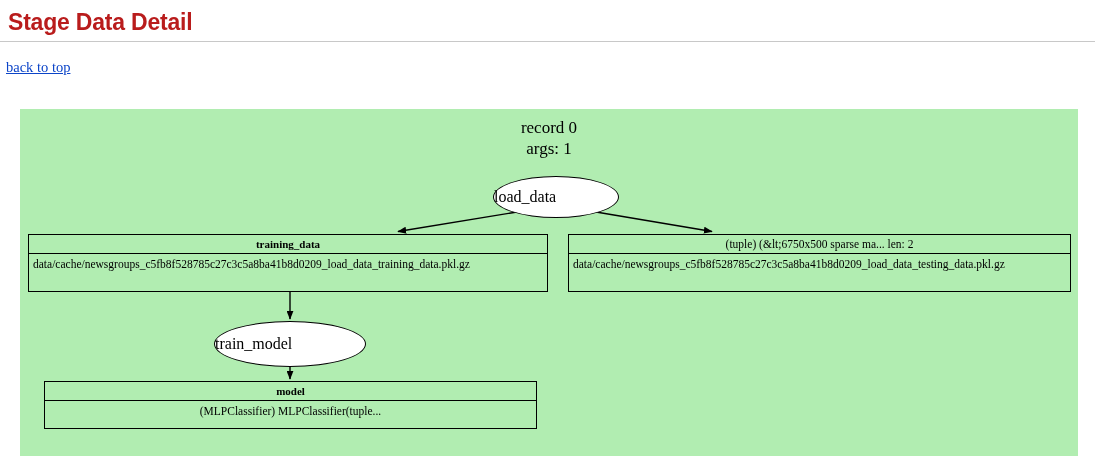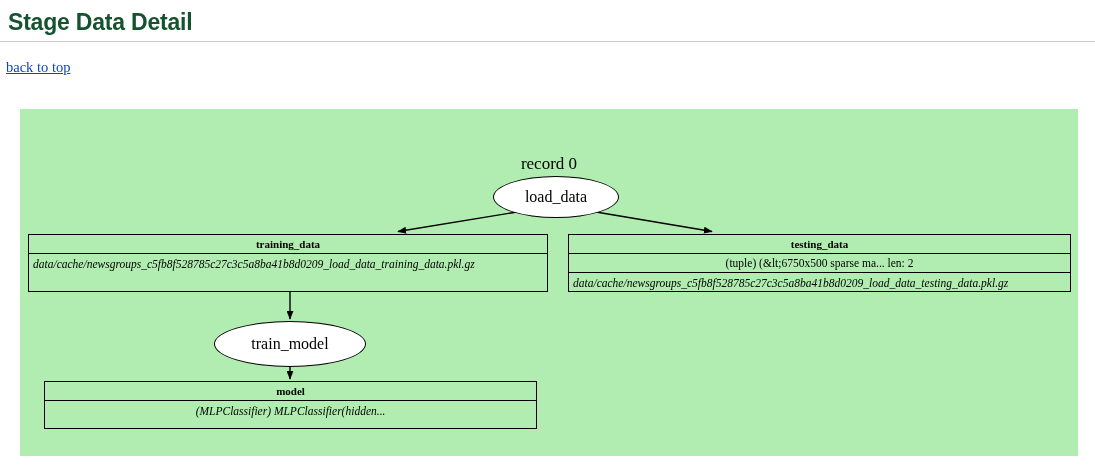"Stage Data Detail" .page-title { color: #14532d -> #b91c1c }
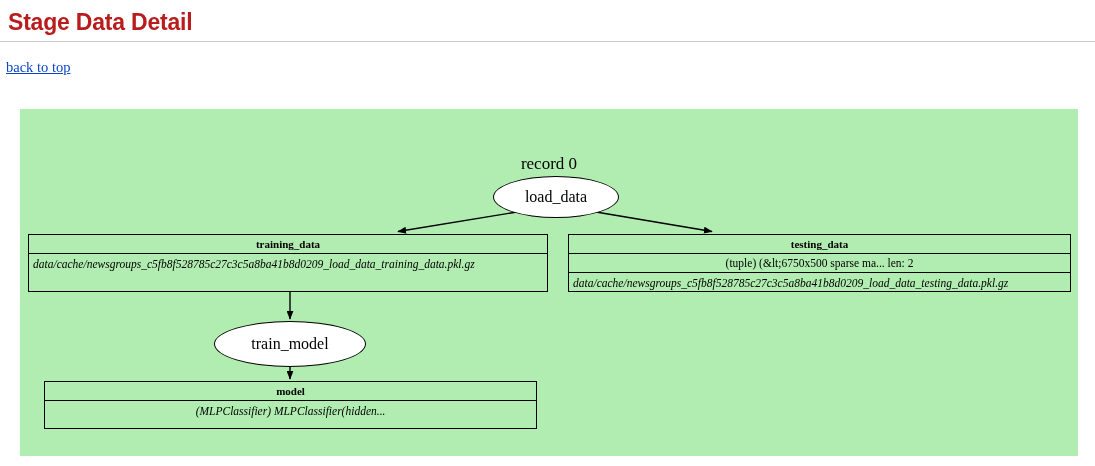"record 0" .graph-title { margin-top: 36px -> none }
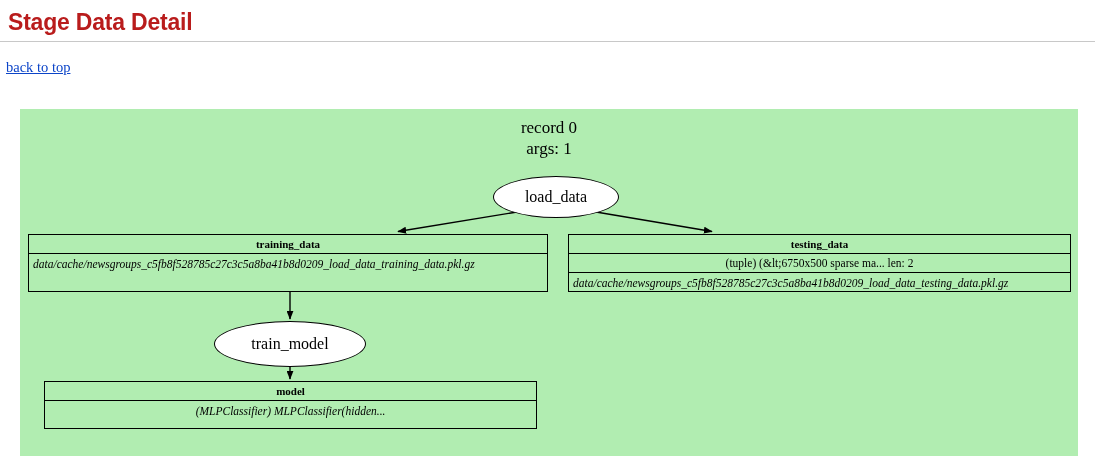"load_data" .node-ellipse { justify-content: center -> flex-start }
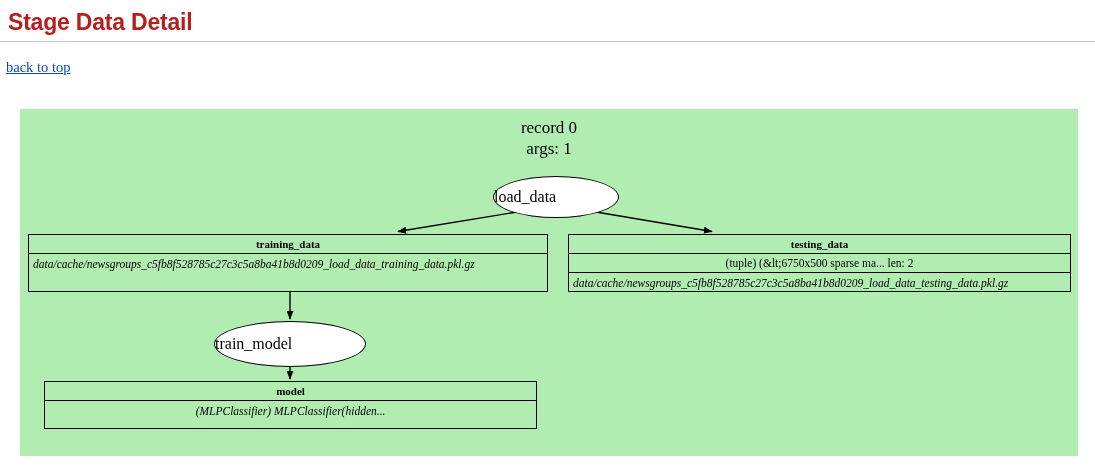"testing_data" div.record-row { html: <div>testing_data</div> -> none }
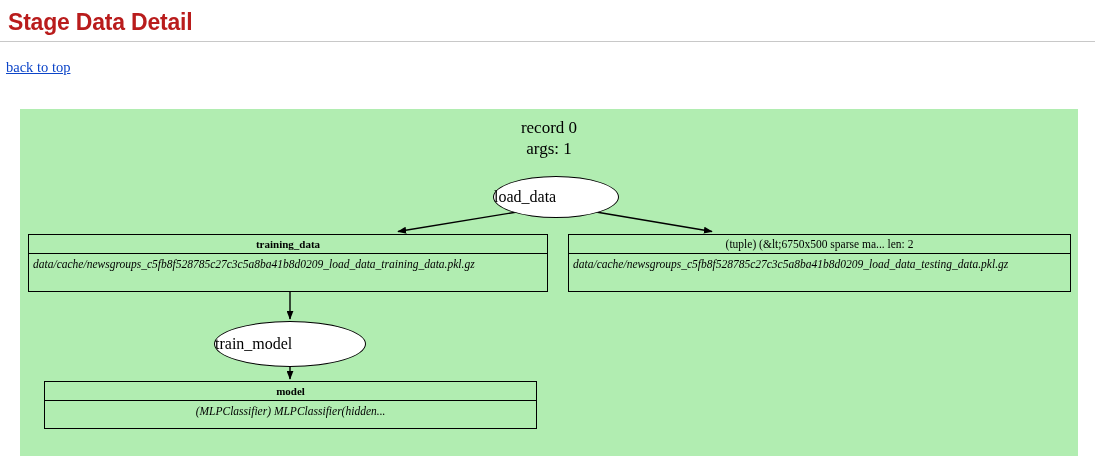"data/cache/newsgroups_c5fb8f528785c27c3c" .record-row:last-child { font-style: italic -> none }
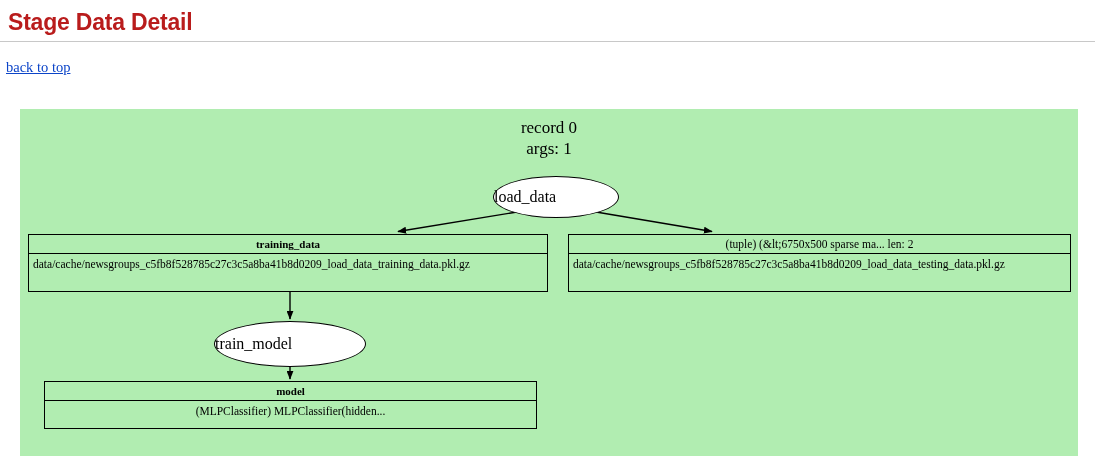"(MLPClassifier) MLPClassifier(hidden..." div.record-row { text: hidden -> tuple }
